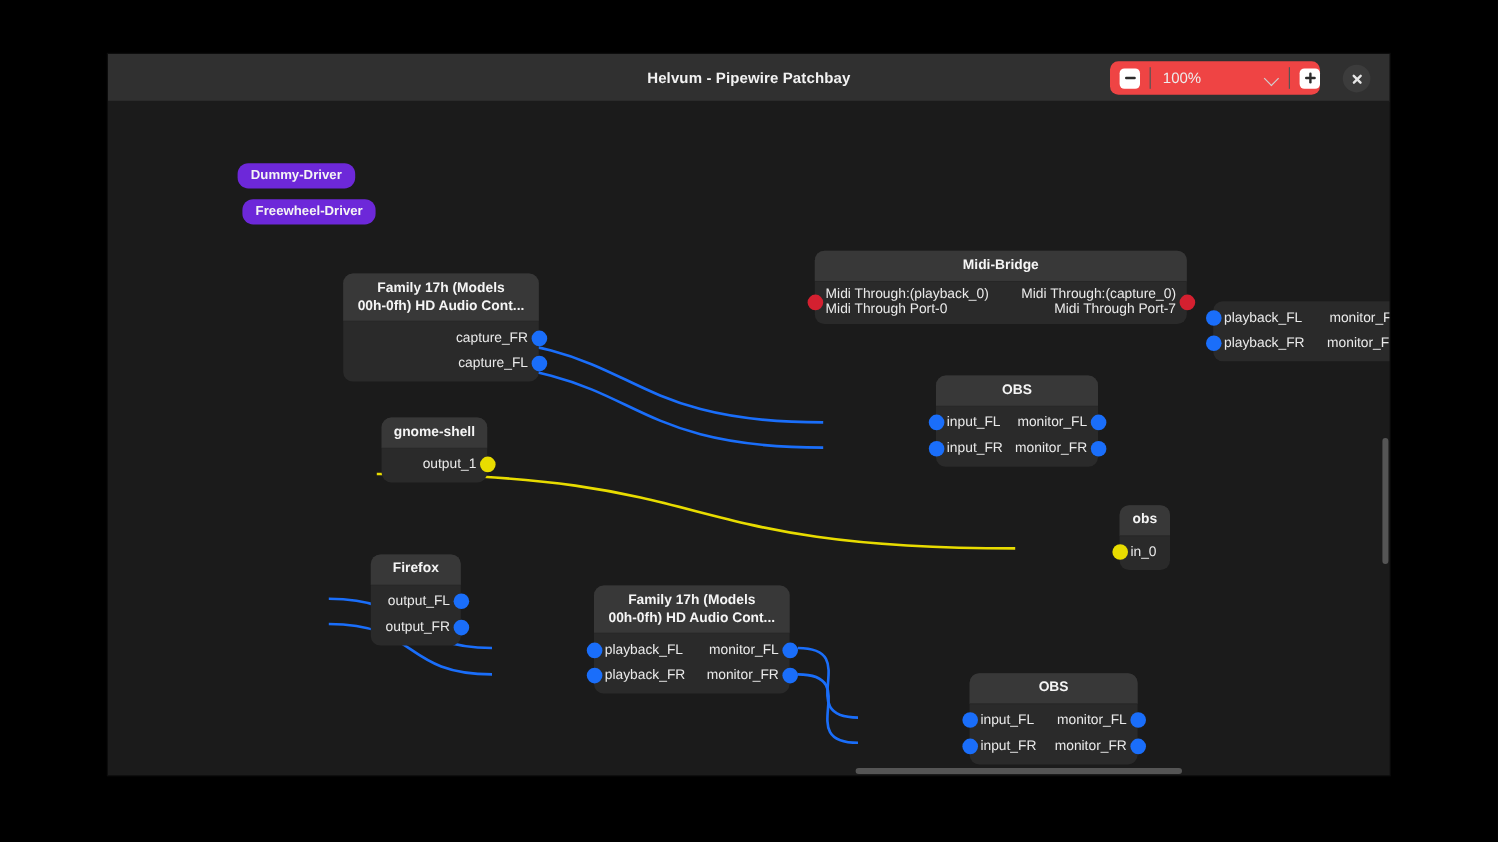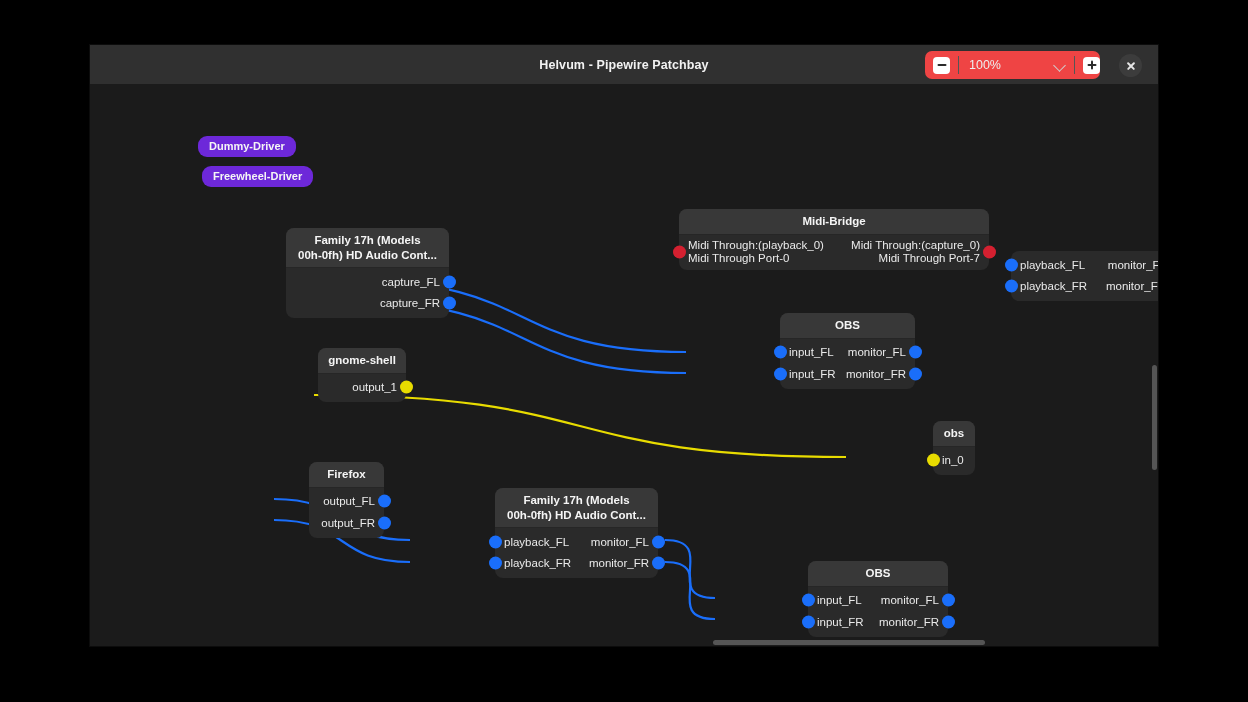"capture_FL" div.prow { order: before "capture_FR" -> after "capture_FR" }
